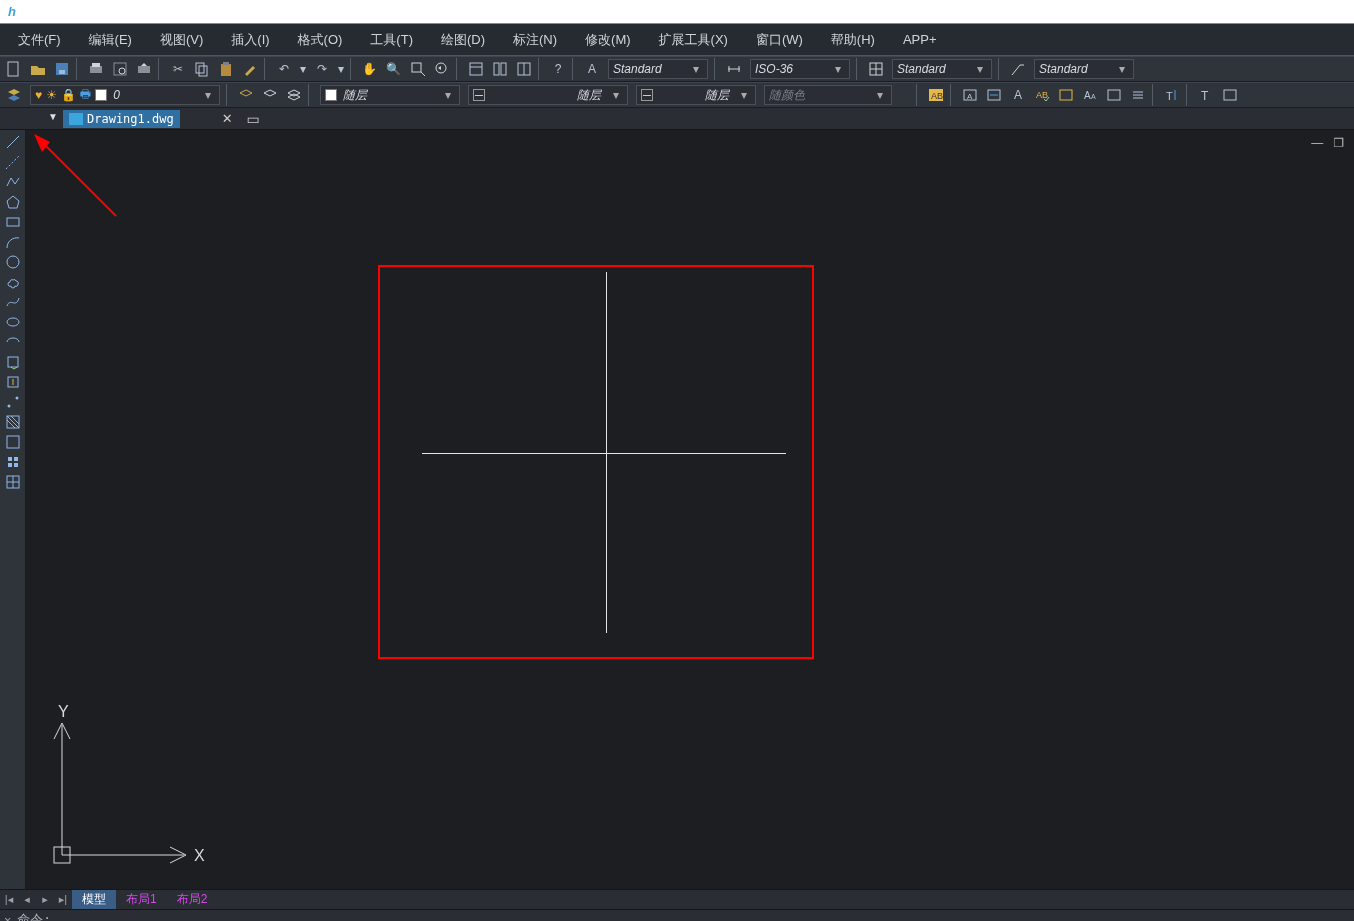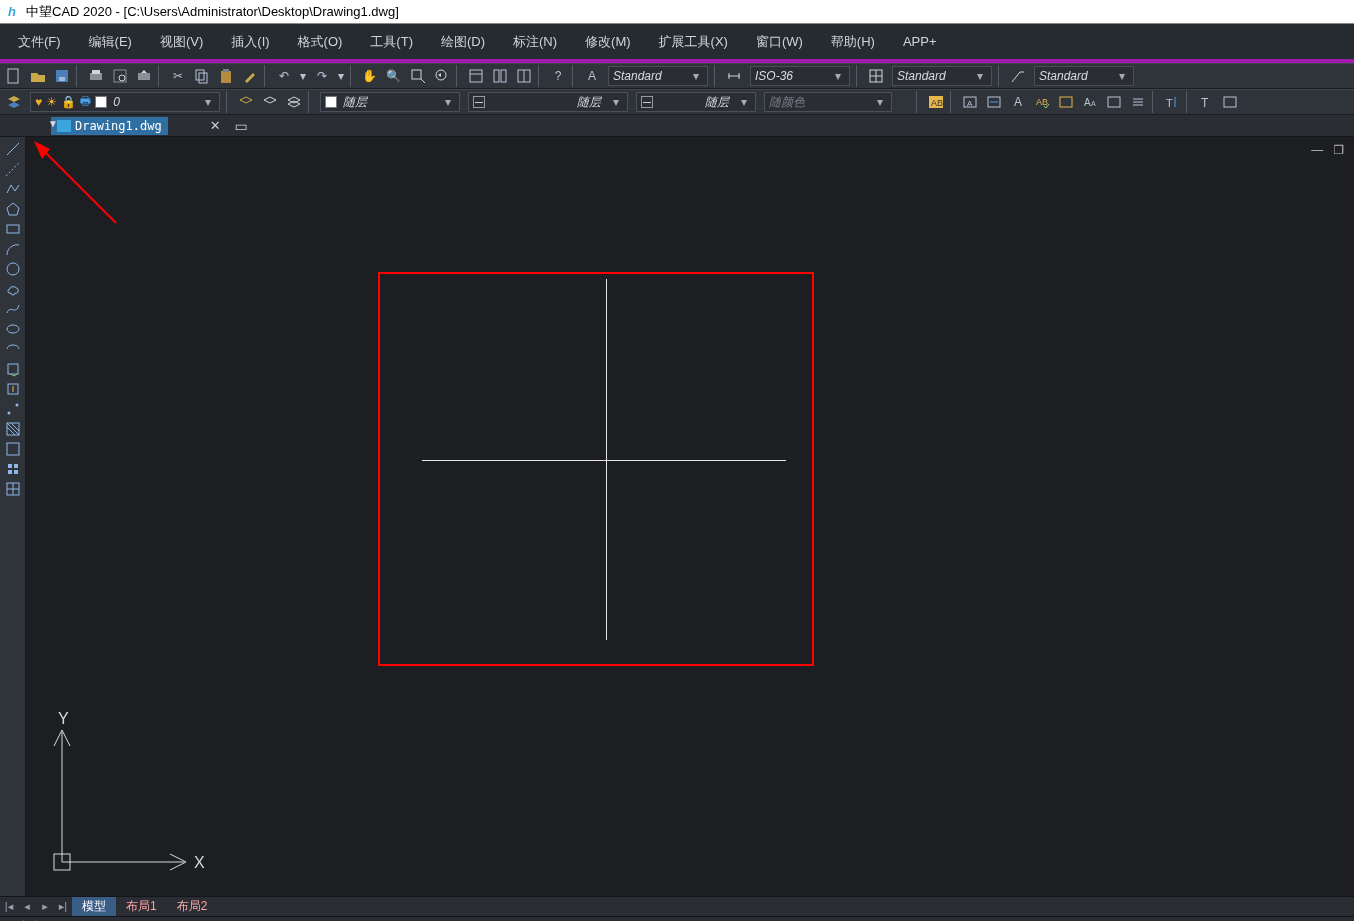"中望CAD 2020 -" span.txt { html: <span>中望CAD 2020 - [C:\Users\Administrator\Desktop\Drawing1.dwg]</span> -> none }
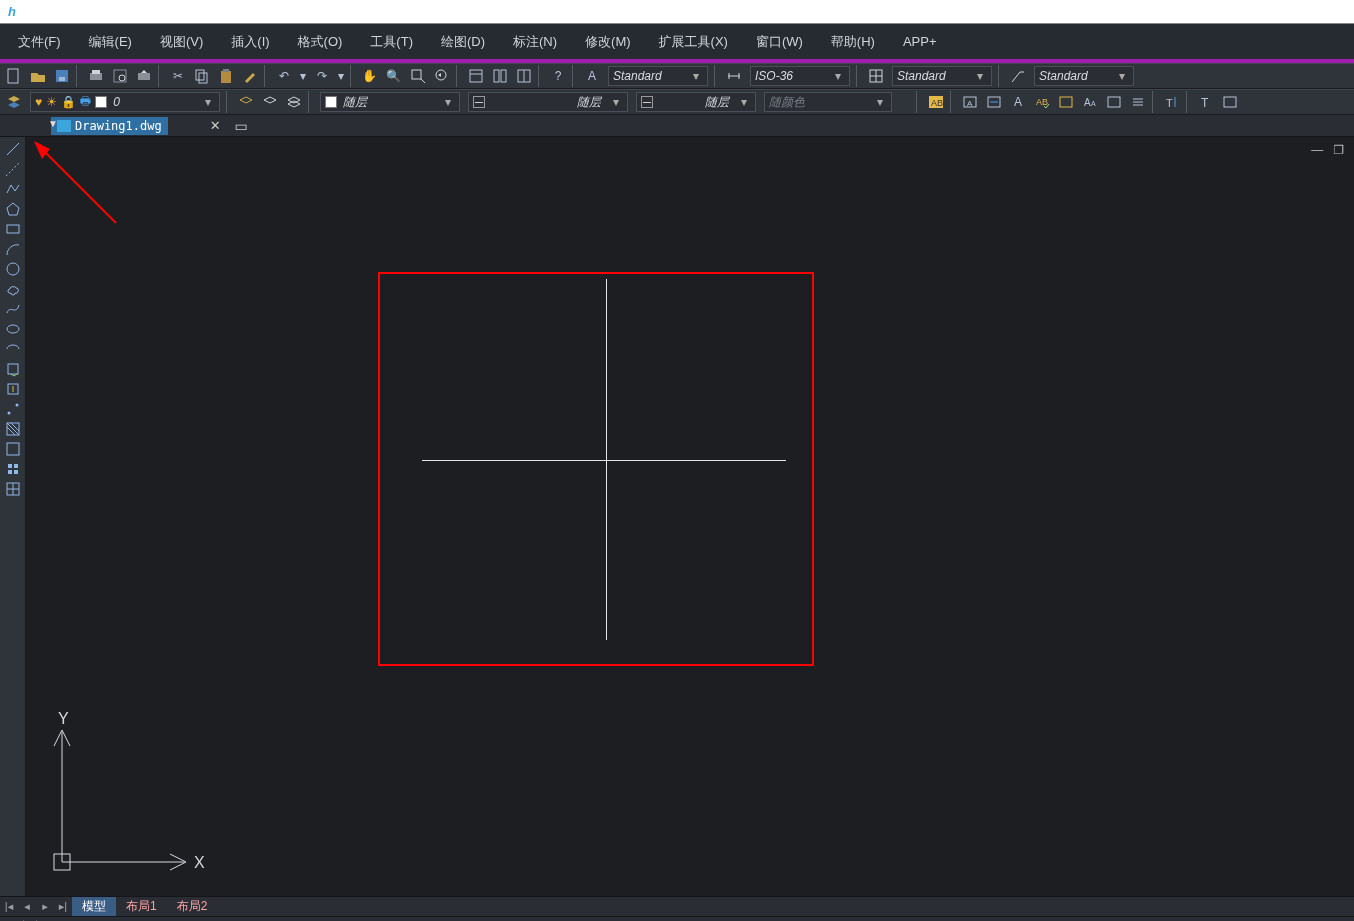"文件(F)" .menu-bar { border-bottom: 4px solid #a21caf -> 1px solid #a21caf; height: 39px -> 32px }
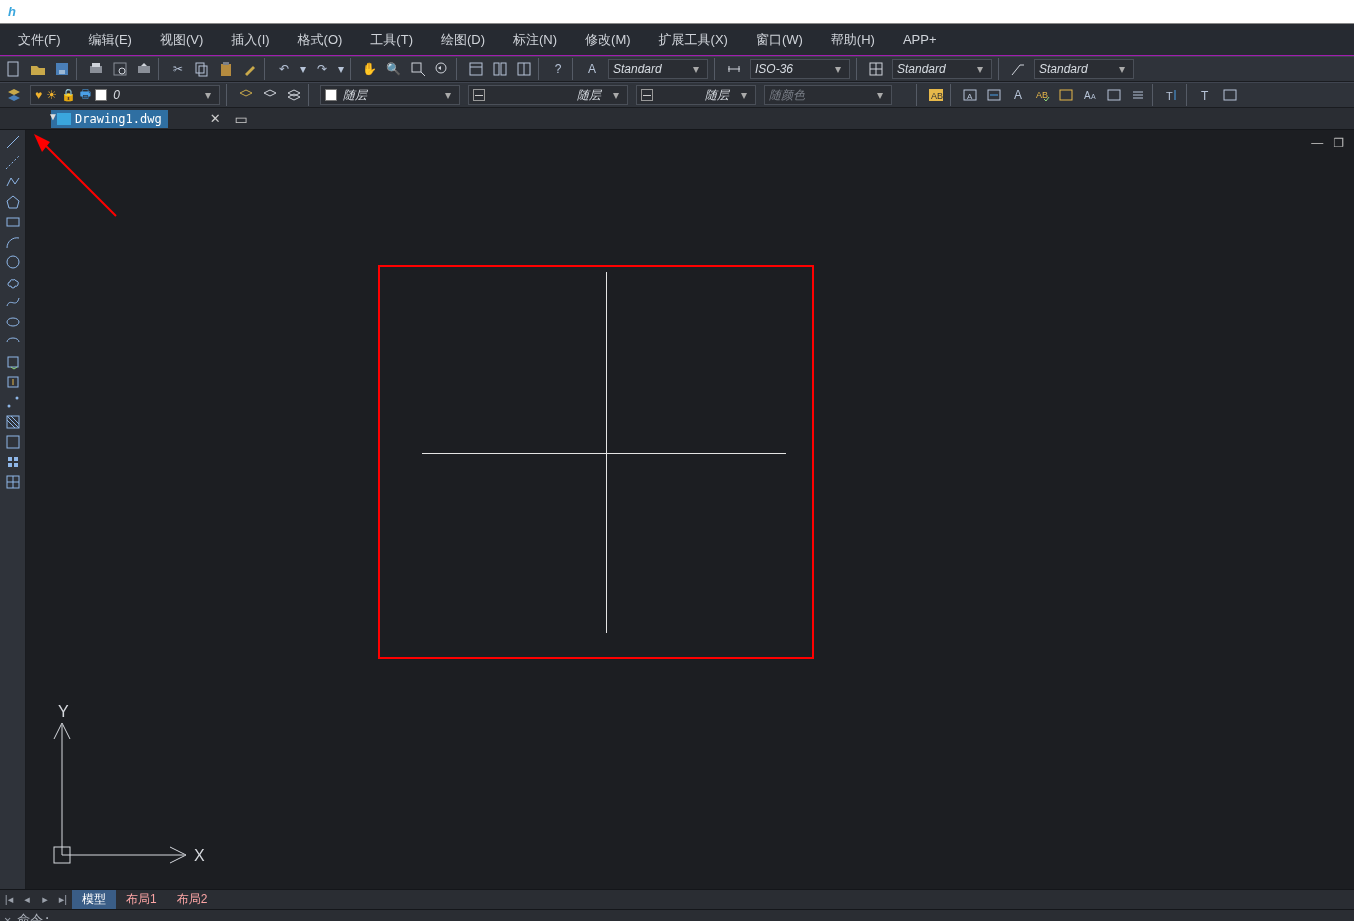"Drawing1.dwg" .doc-tabs .tab { margin-left: 11px -> 23px }
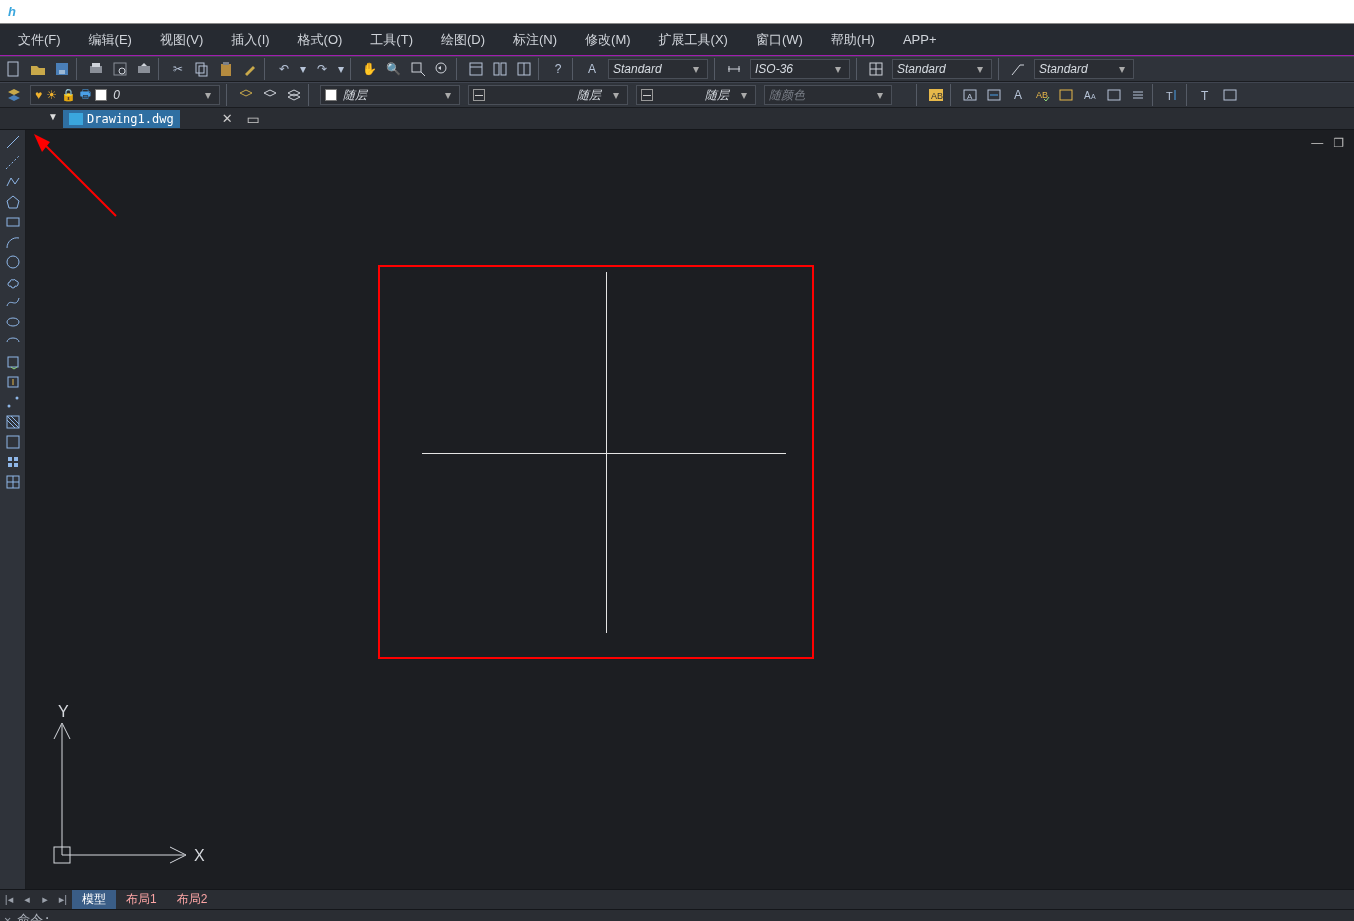"布局1" .layout-tabs .lt-tab { color: #fca5a5 -> #d946ef }
